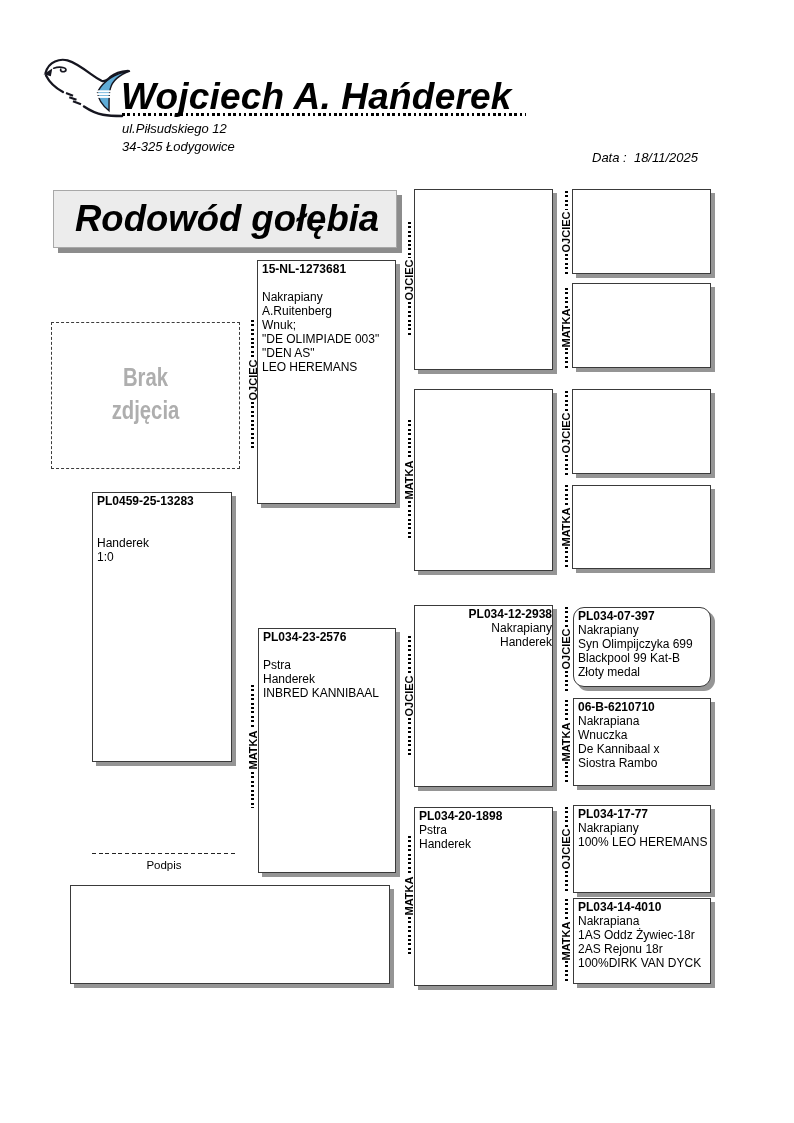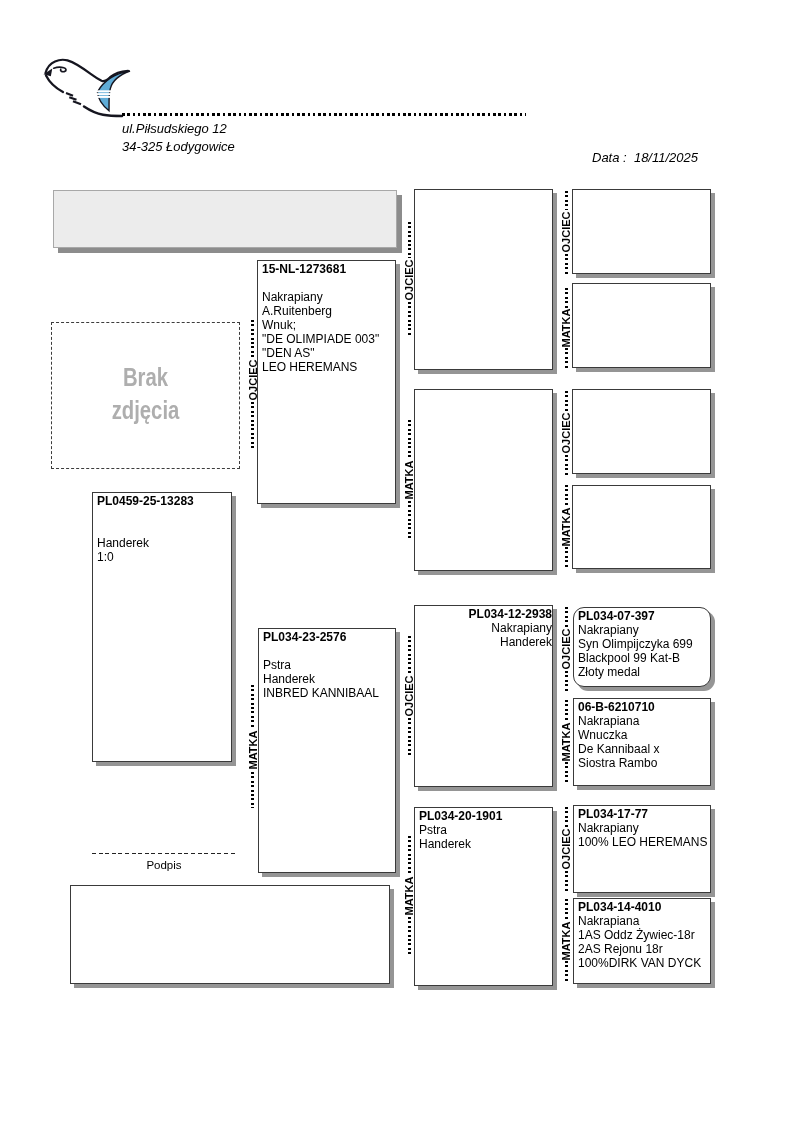"Wojciech A. Hańderek" div { html: none -> <div>Wojciech A. Hańderek</div> }
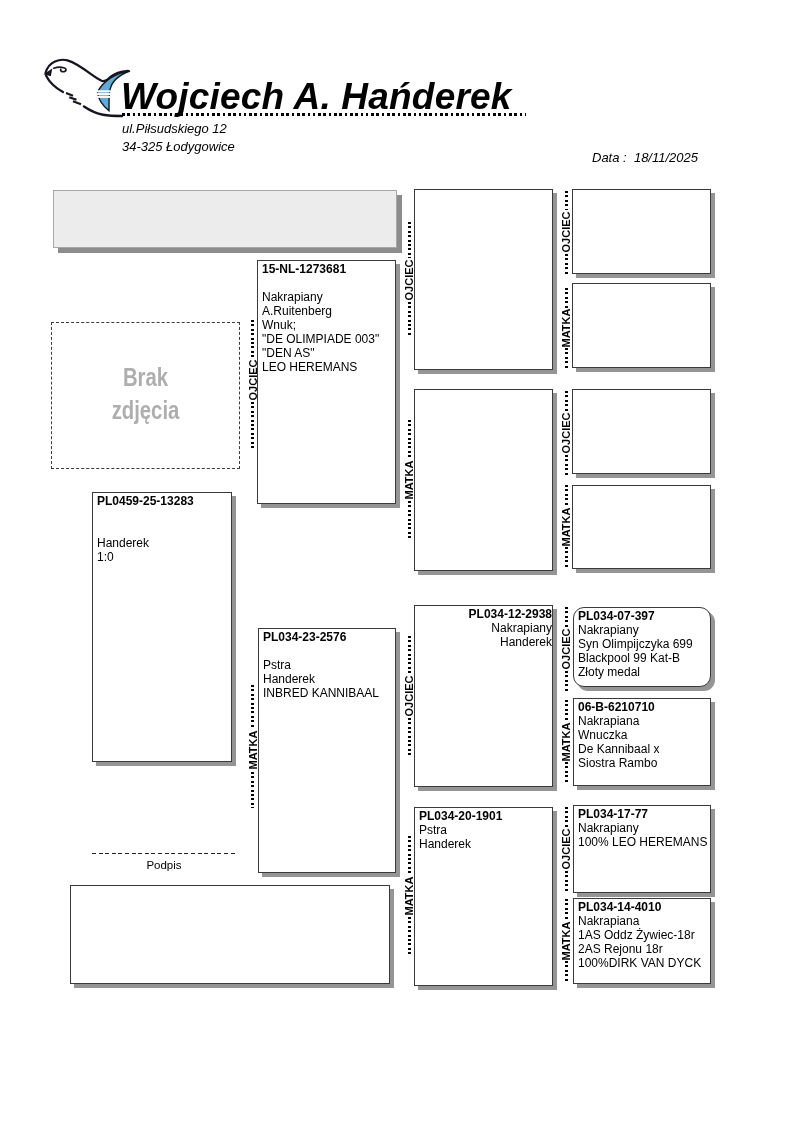"Rodowód gołębia" div { html: none -> <div>Rodowód gołębia</div> }
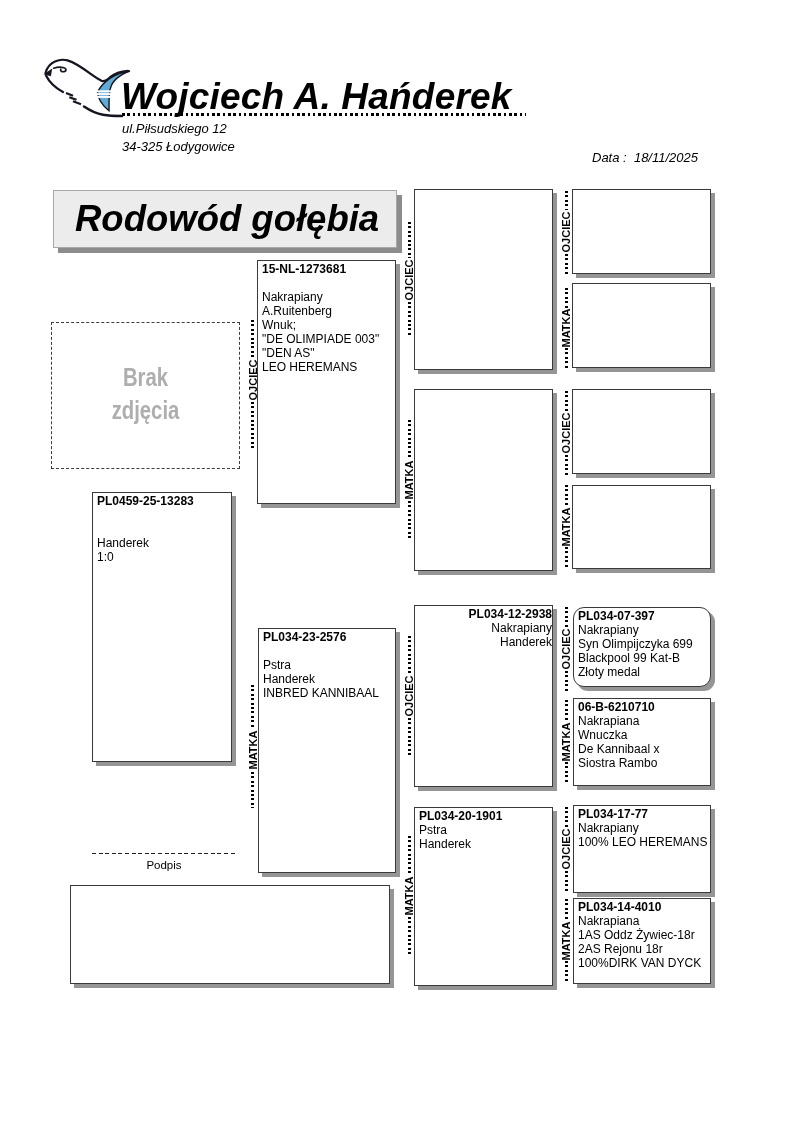"PL034-20-1901" b { text: PL034-20-1901 -> PL034-20-1898 }
